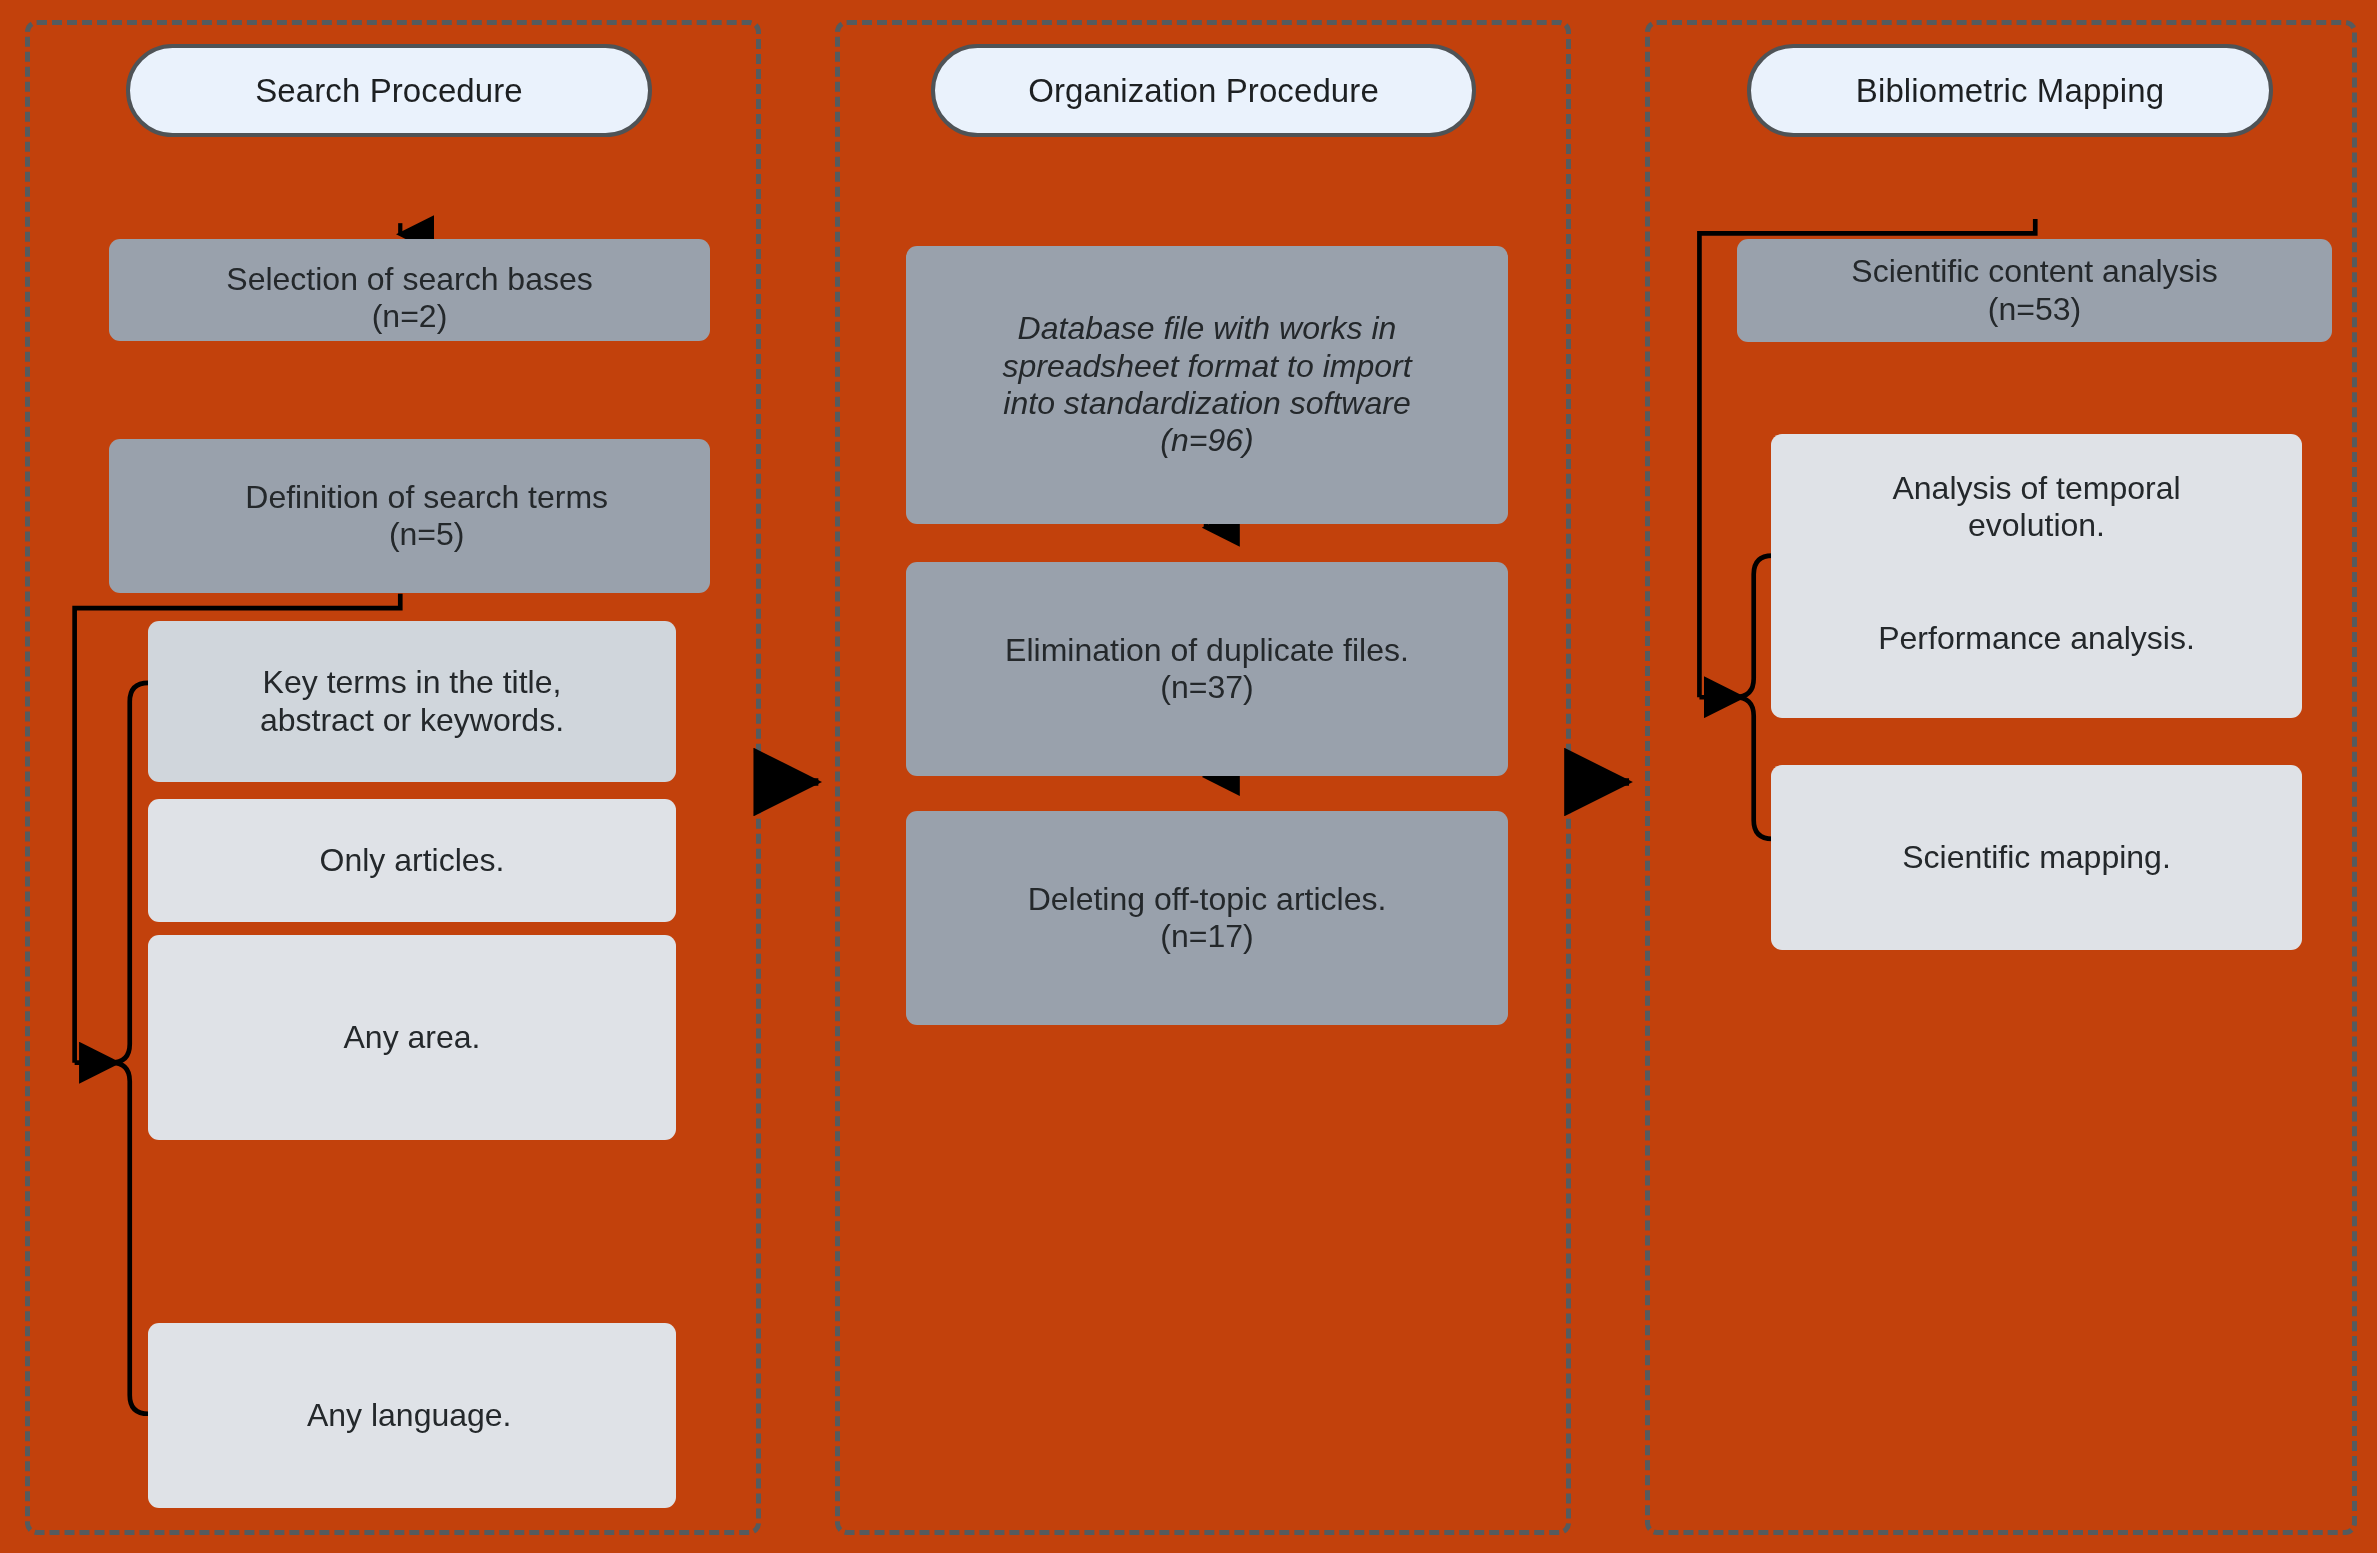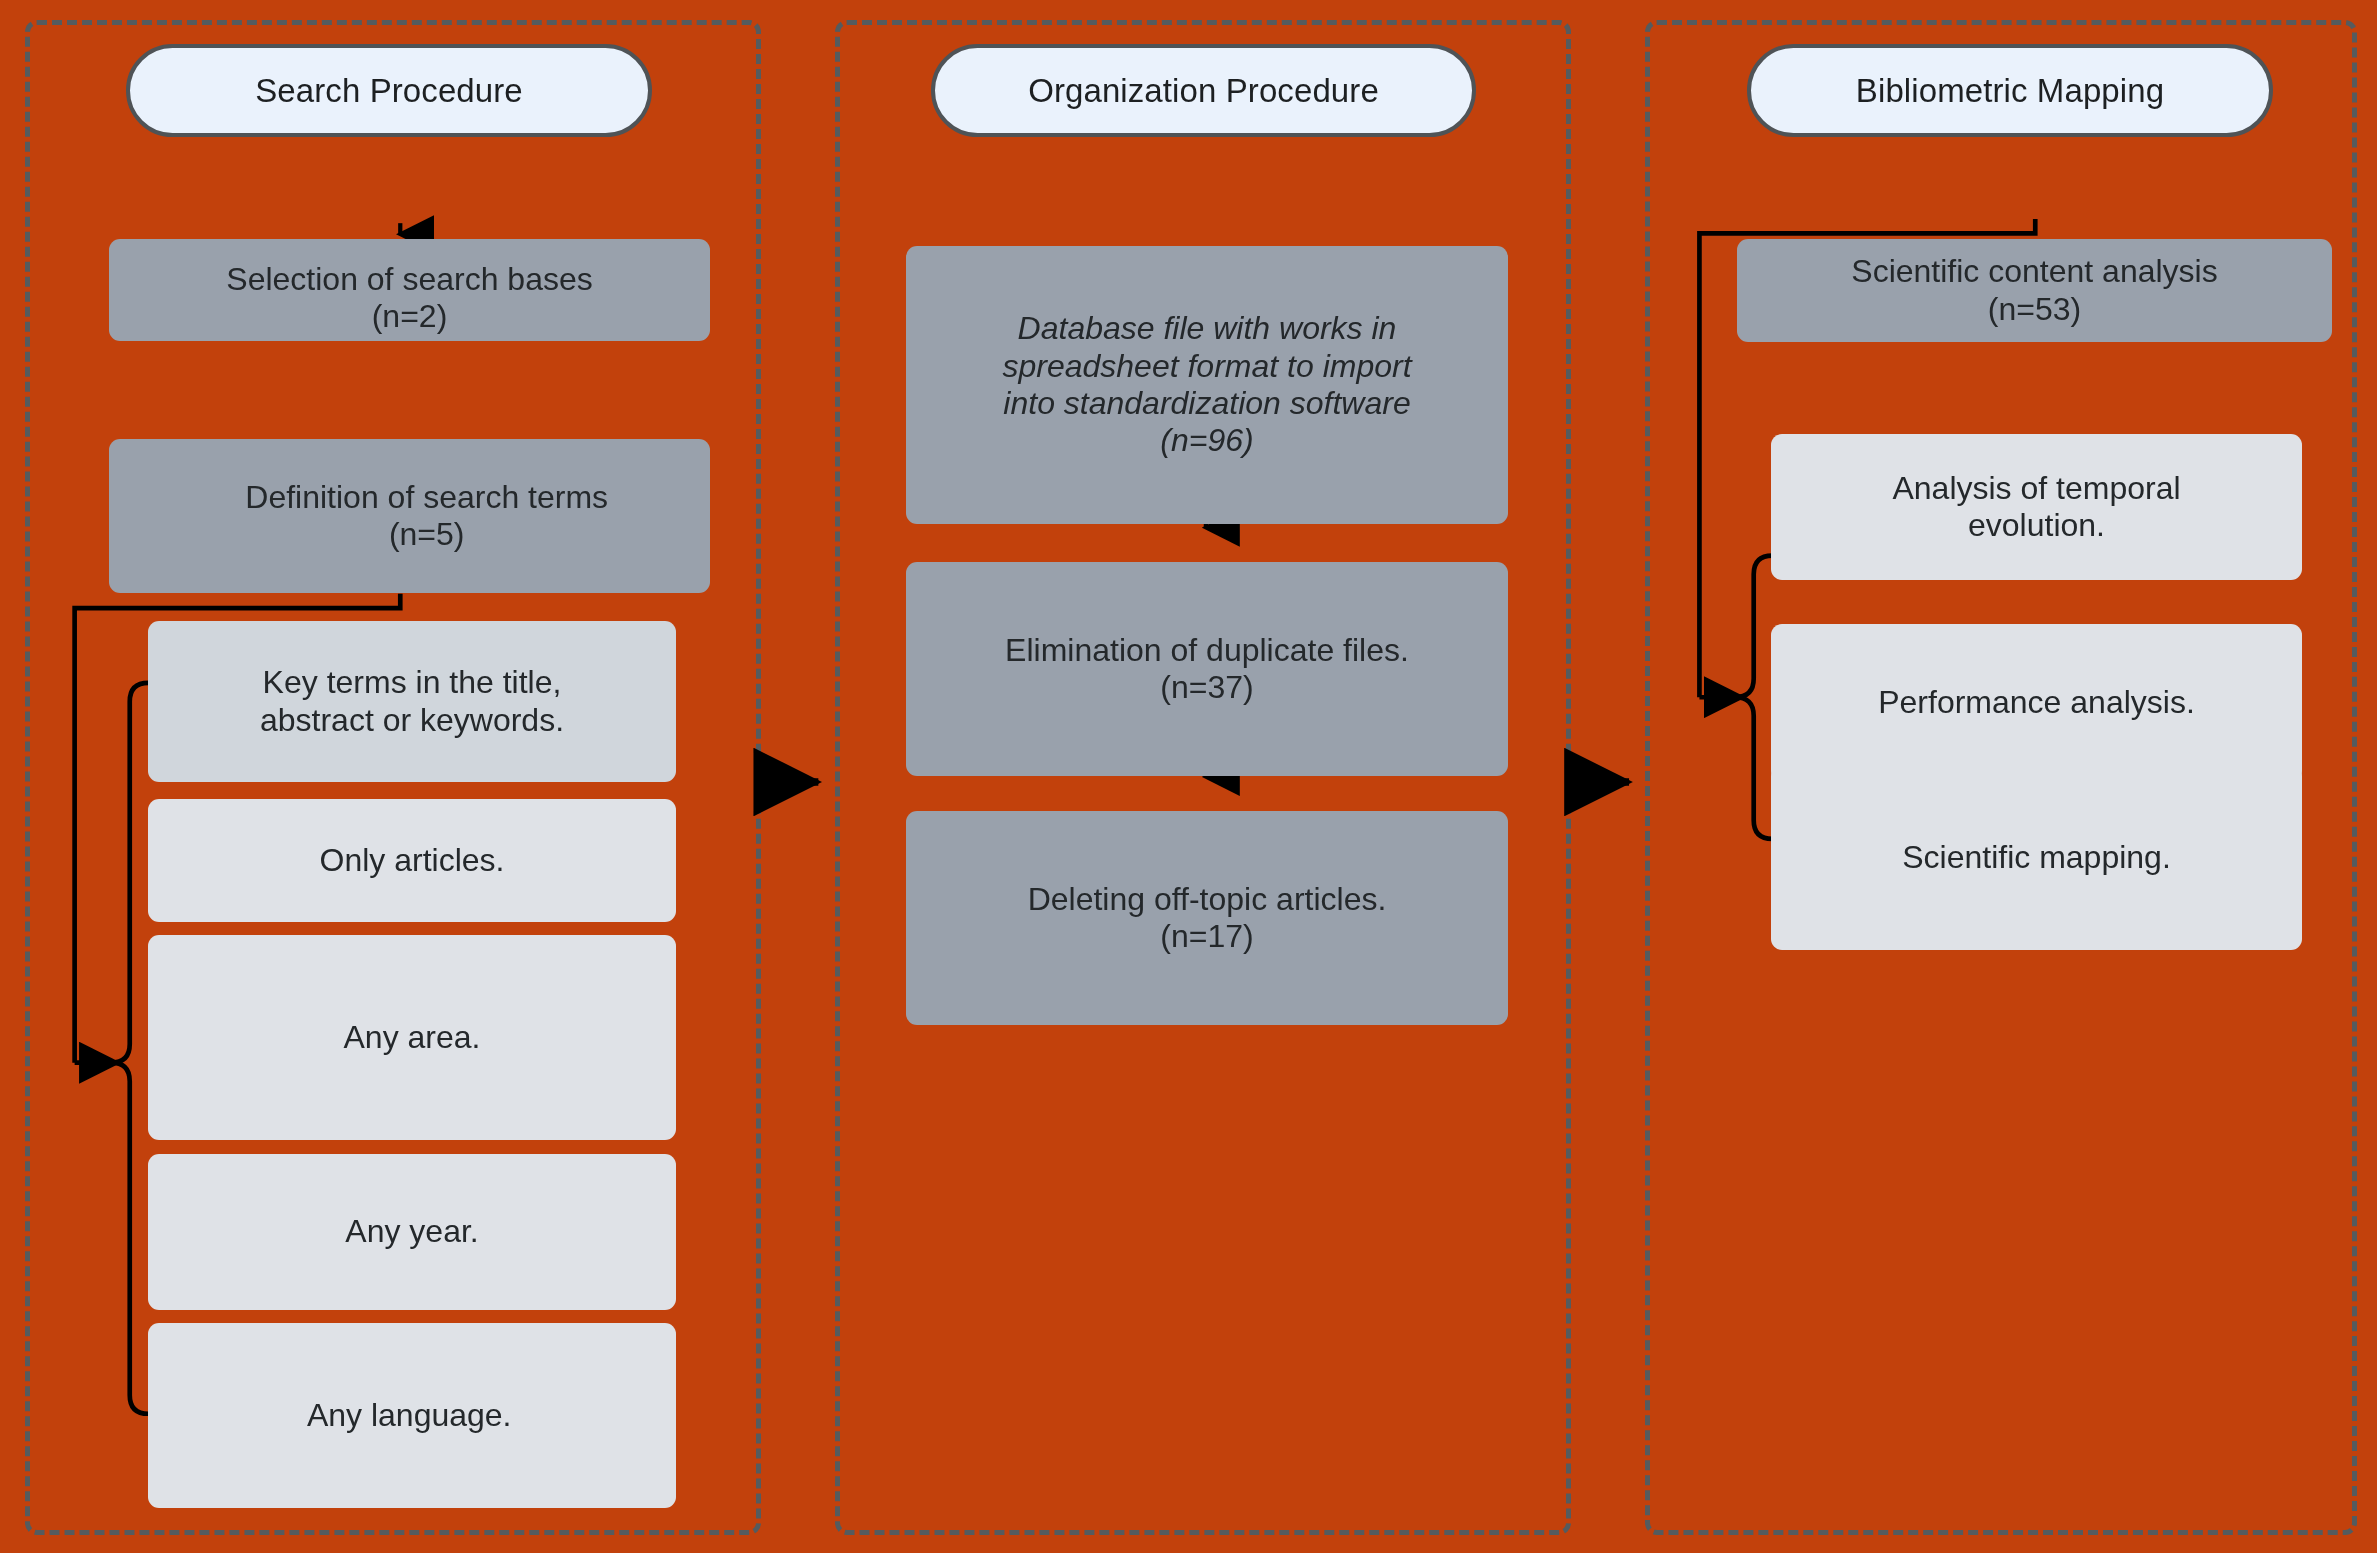"Performance analysis." div.node { top: 624px -> 560px }
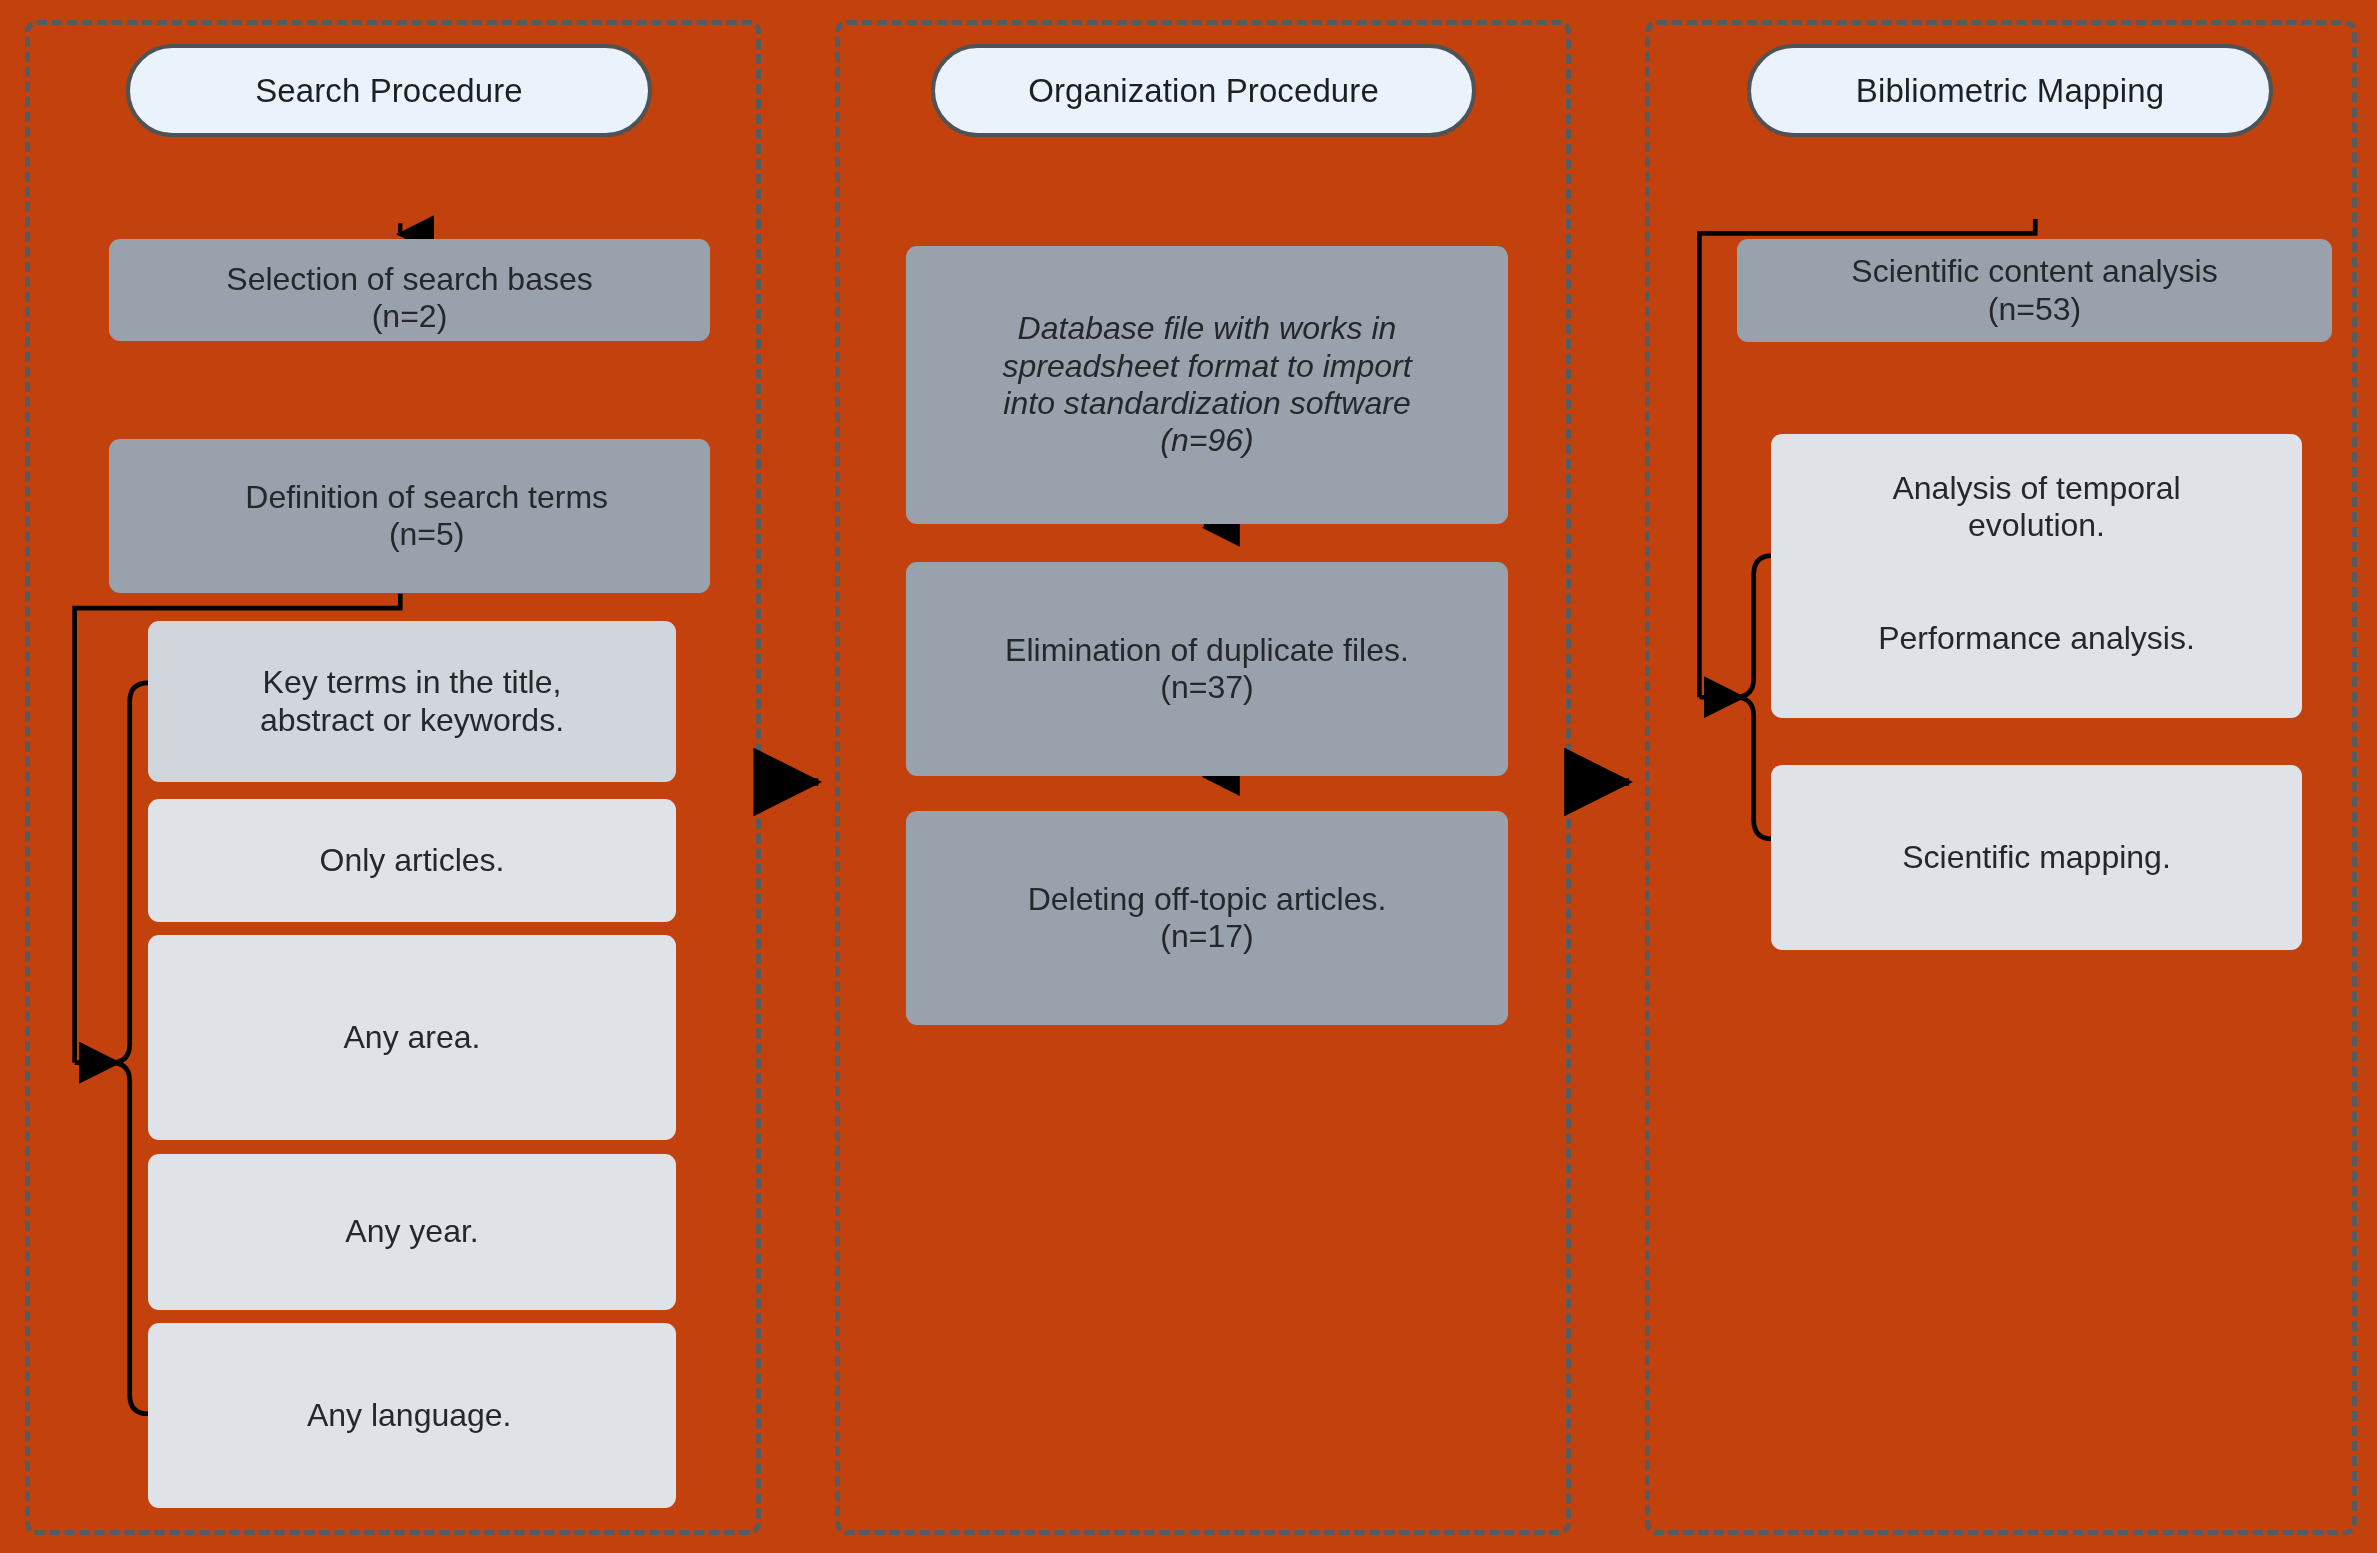"Any year." div.node { html: <div> <span>Any year.</span> </div> -> none }
